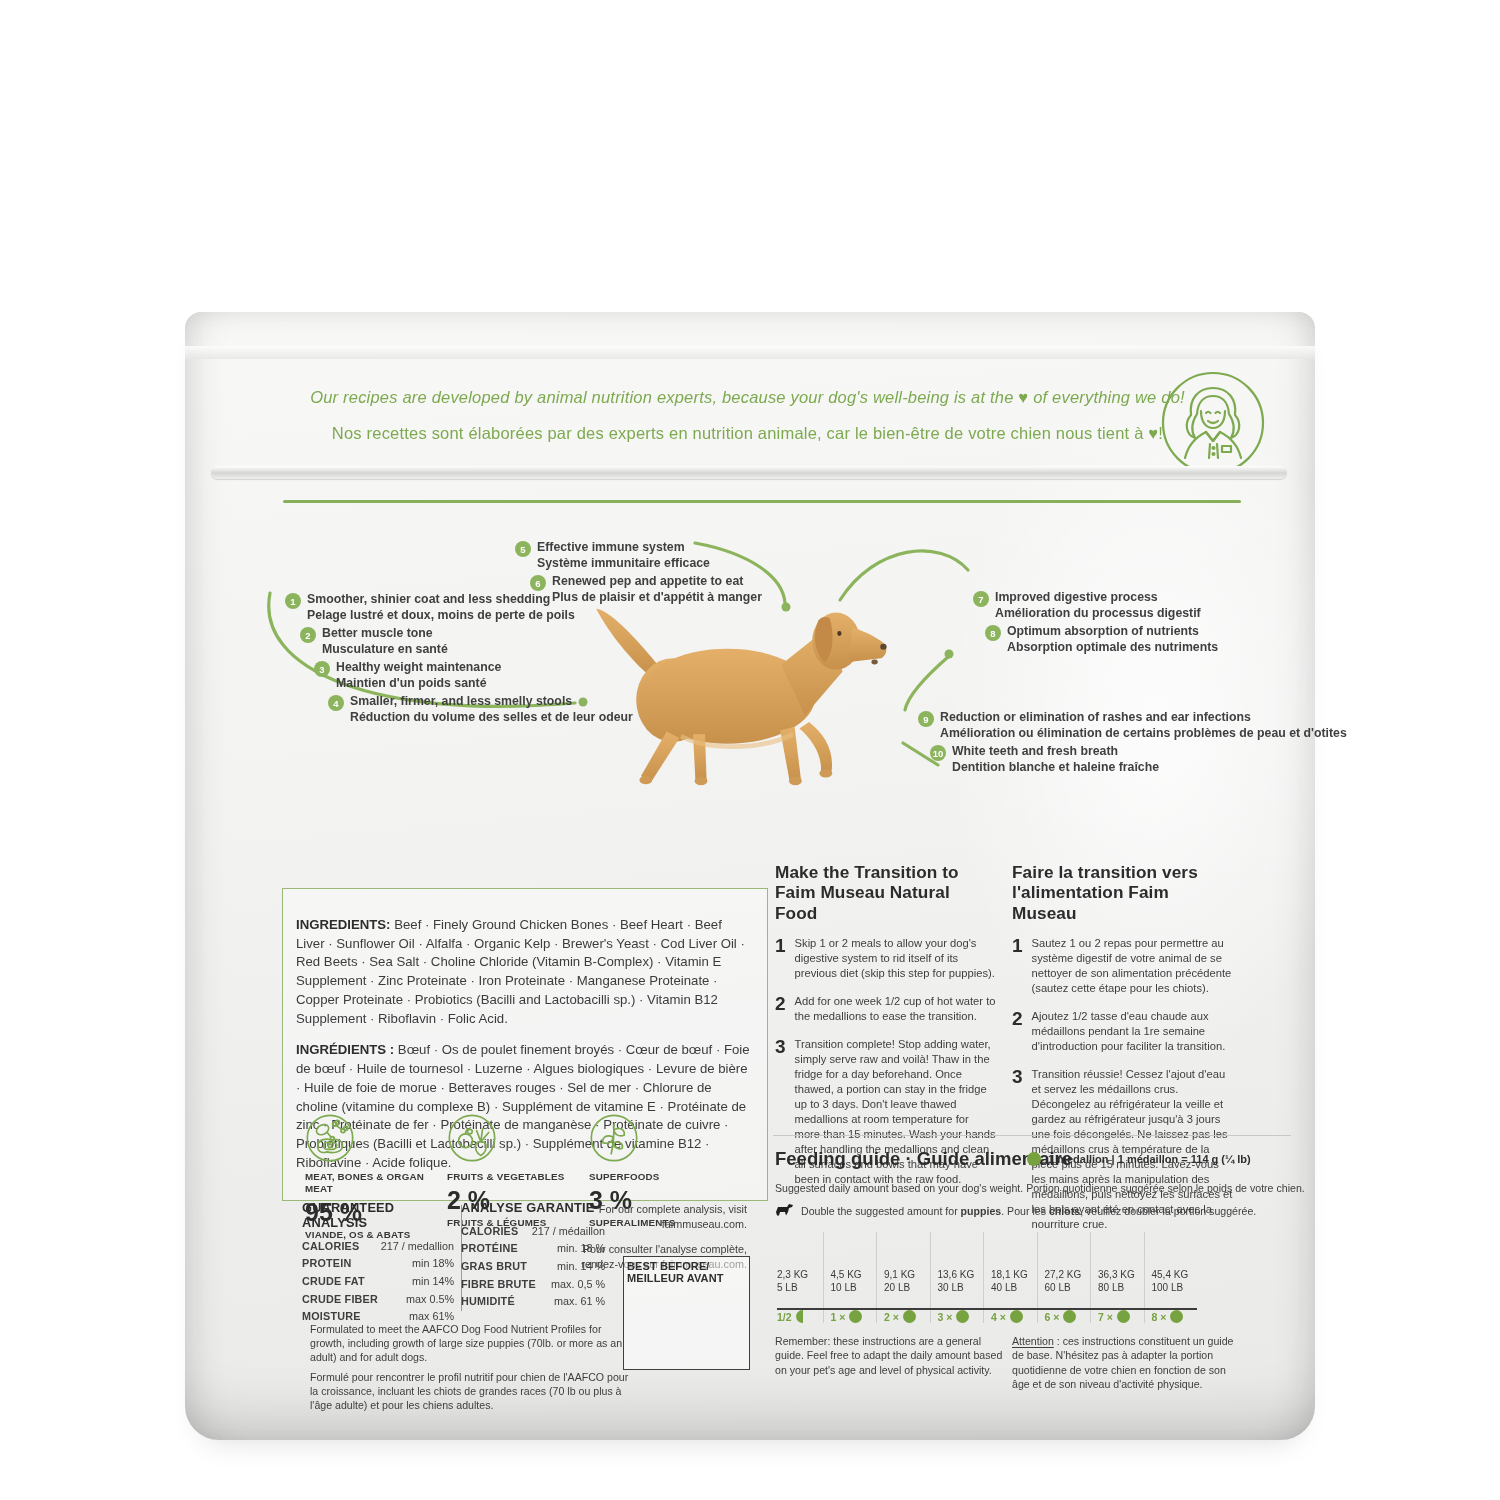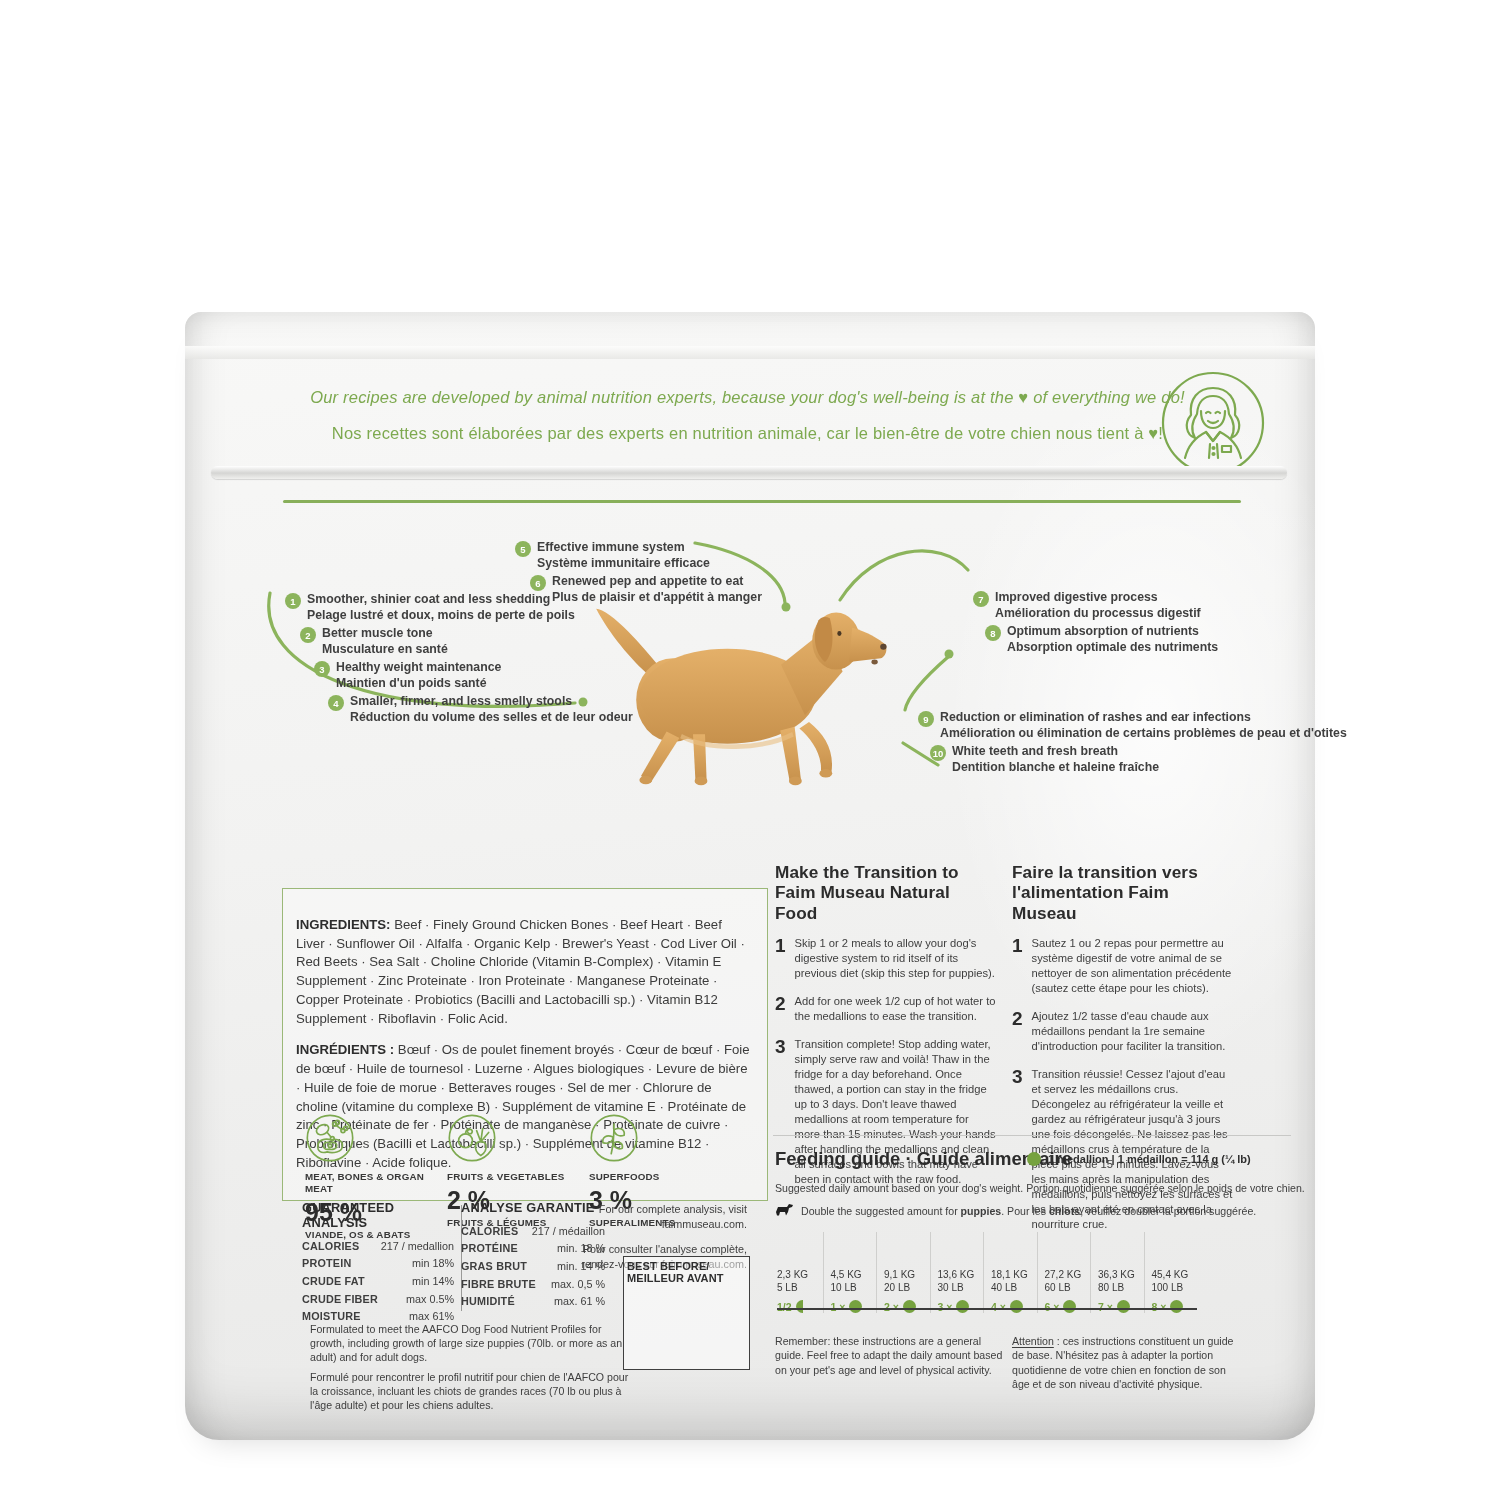"1/2" .fd { margin-top: 6px -> 16px }
